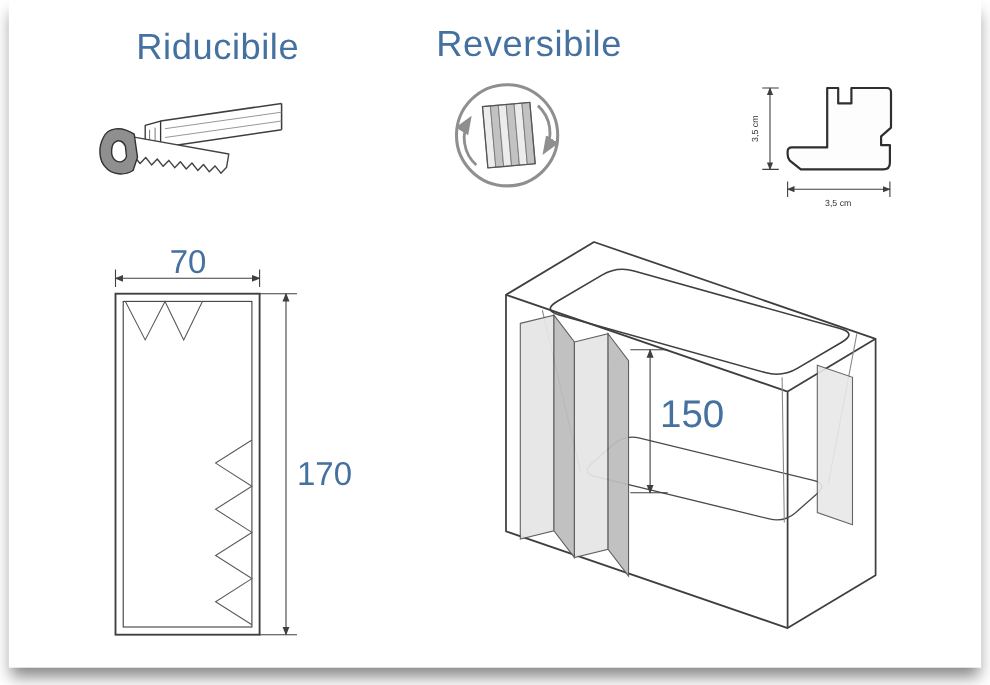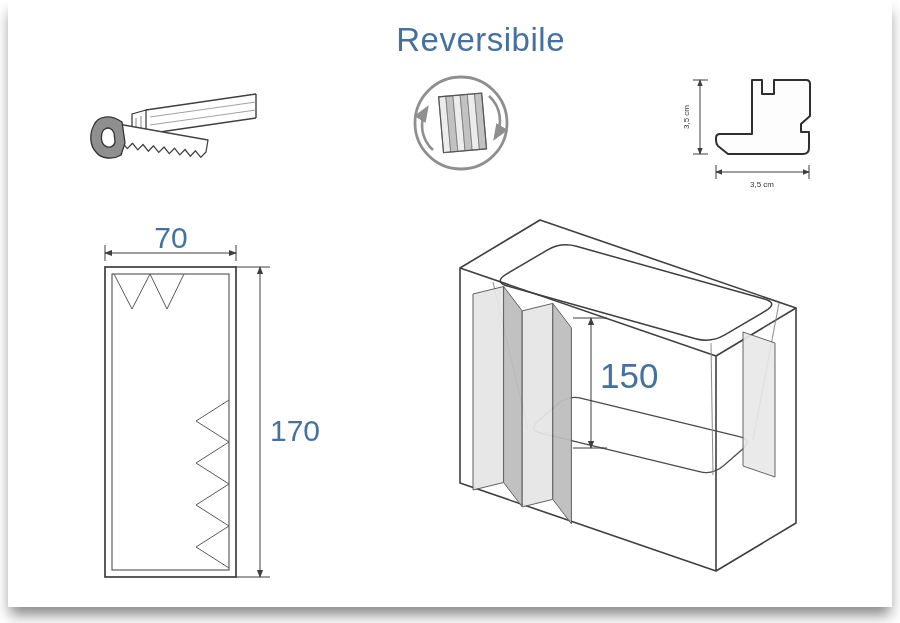"Riducibile" h2.feature-title { html: none -> <h2>Riducibile</h2> }
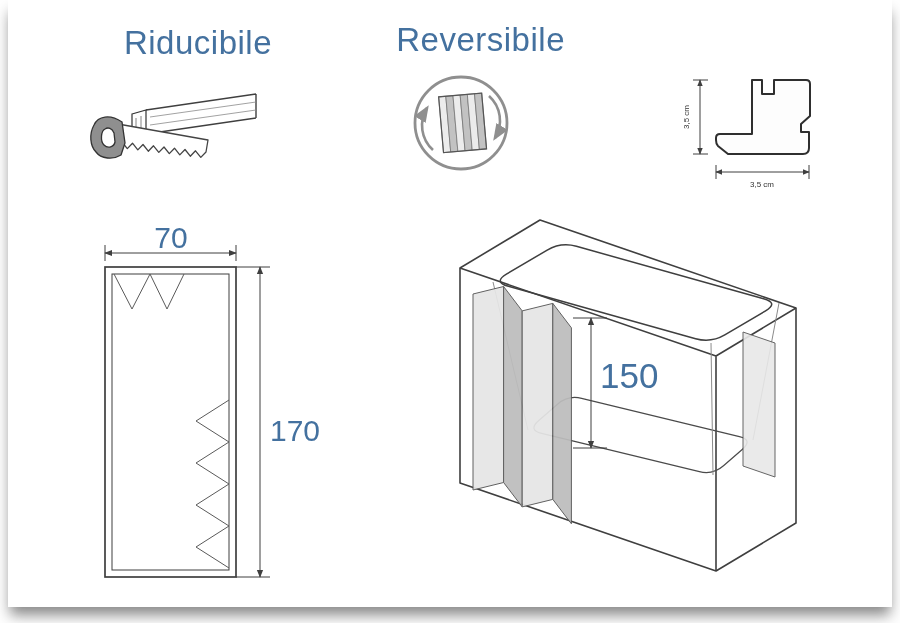"Reversibile" h2.feature-title { left: 347px -> 368px; text-align: right -> none }
